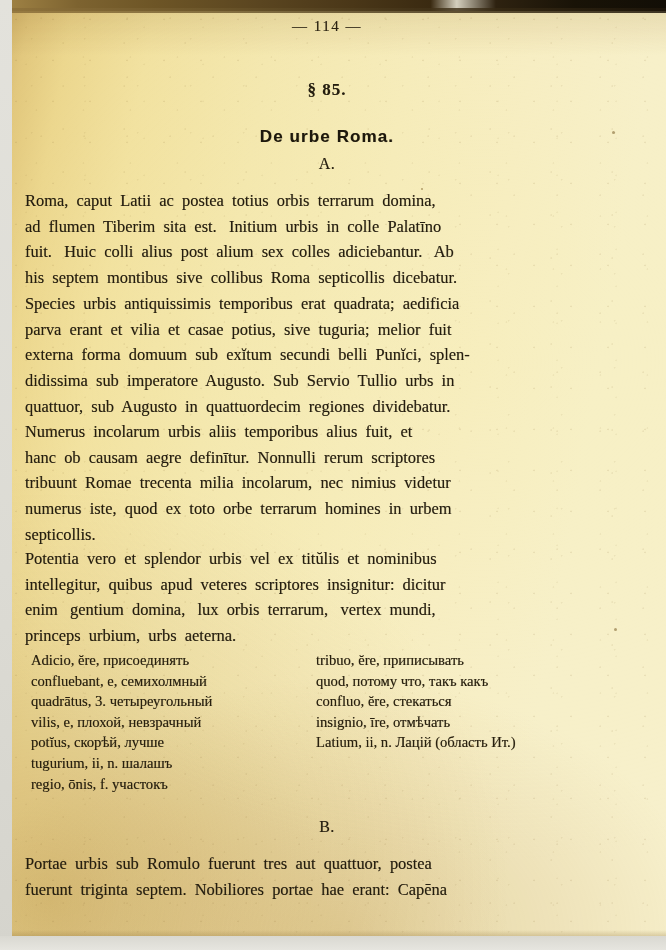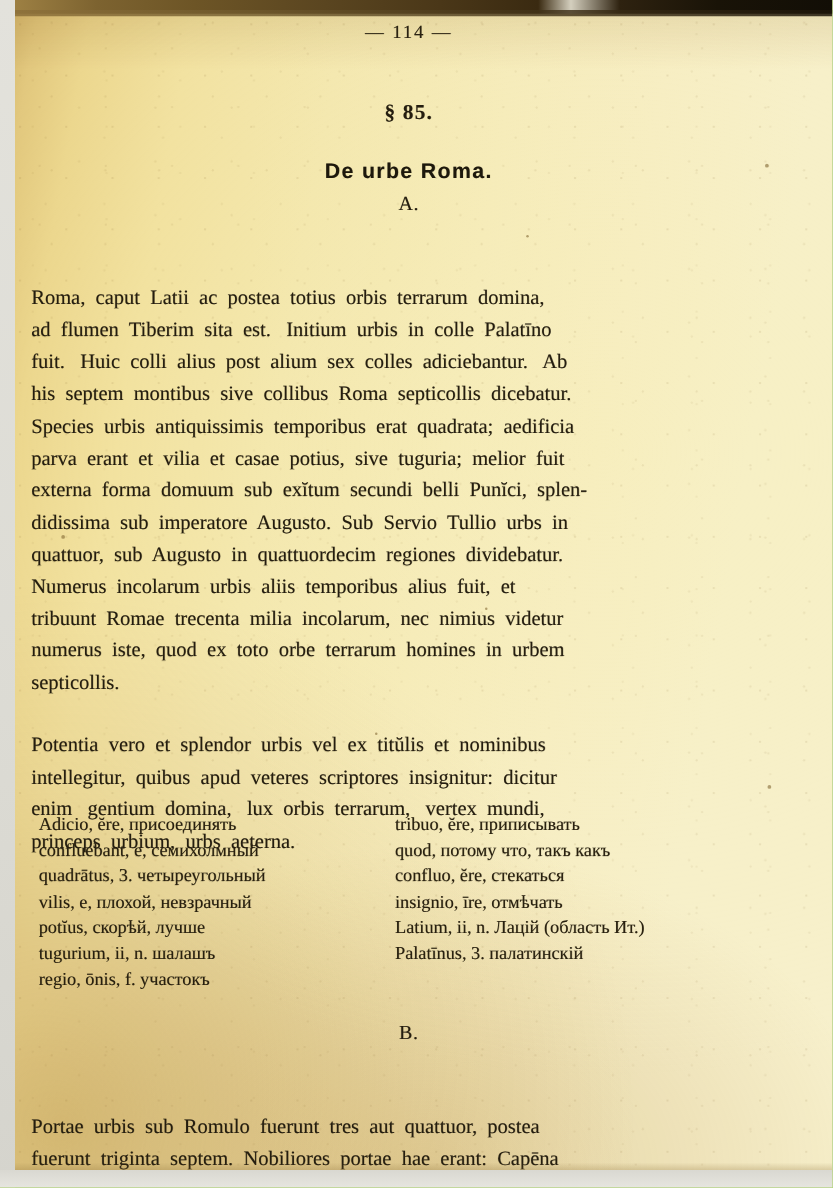"Roma, caput Latii ac postea" .lines { margin-top: 37px -> none }
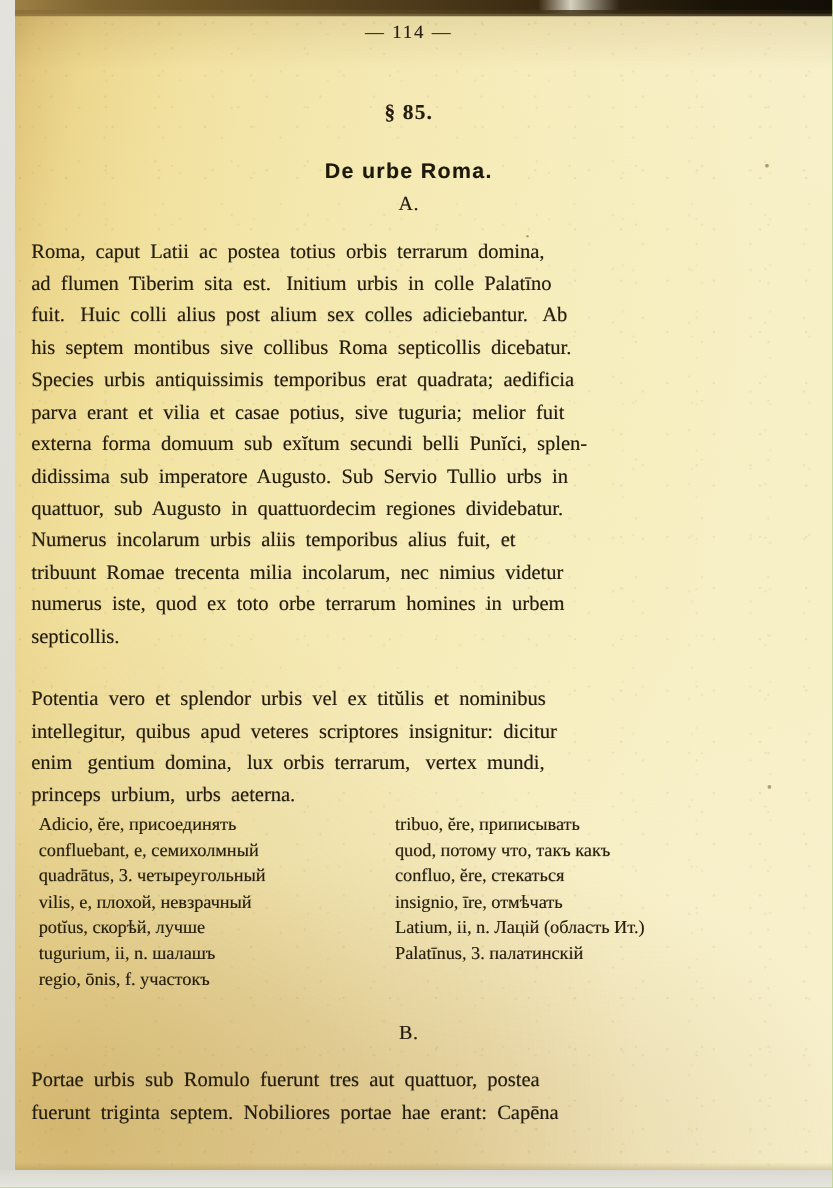"hanc ob causam aegre definītur." span.ln { html: none -> <span>hanc ob causam aegre definītur. Nonnulli rerum scriptores</span> }
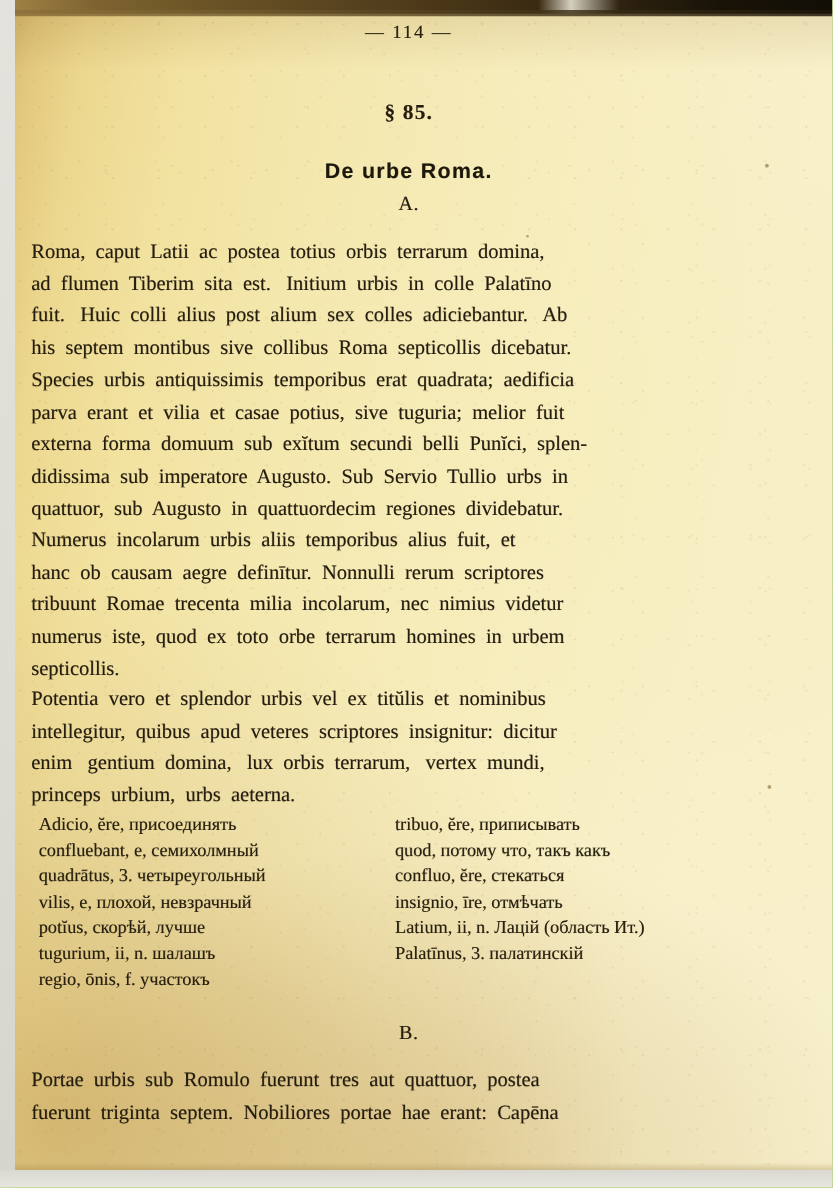"Palatīnus, 3. палатинскiй" div.gloss-row { html: <div>Palatīnus, 3. палатинскiй</div> -> none }
